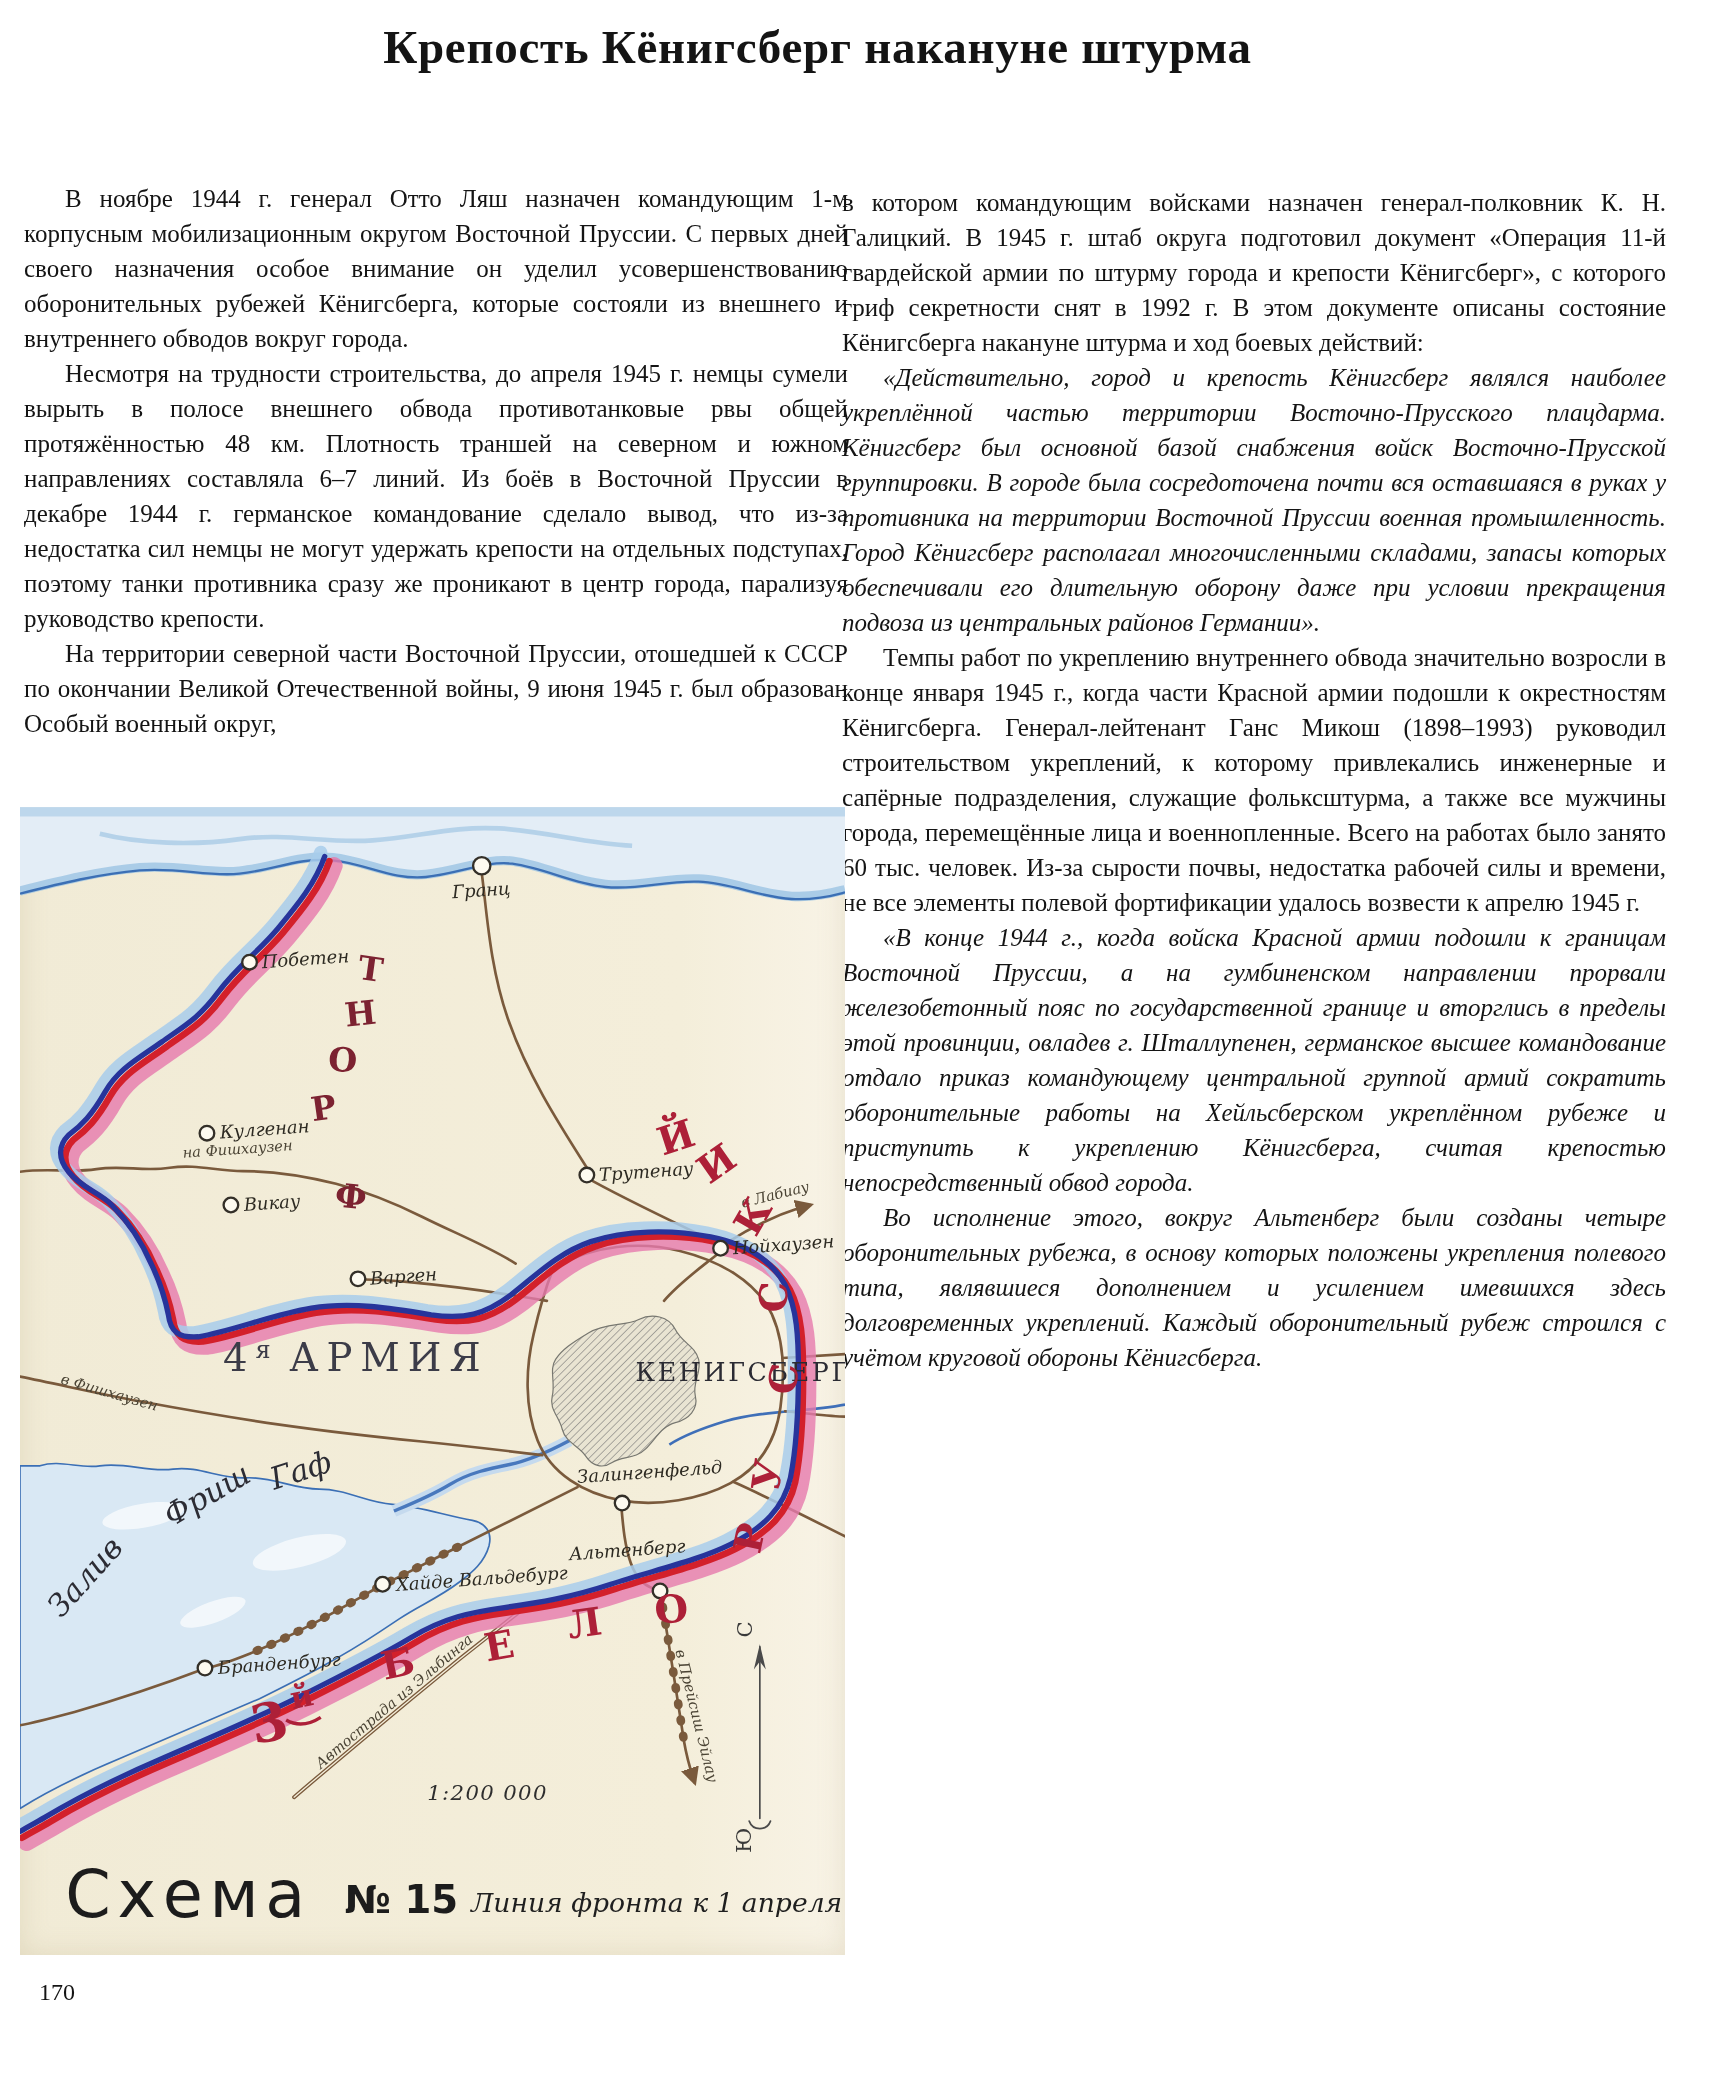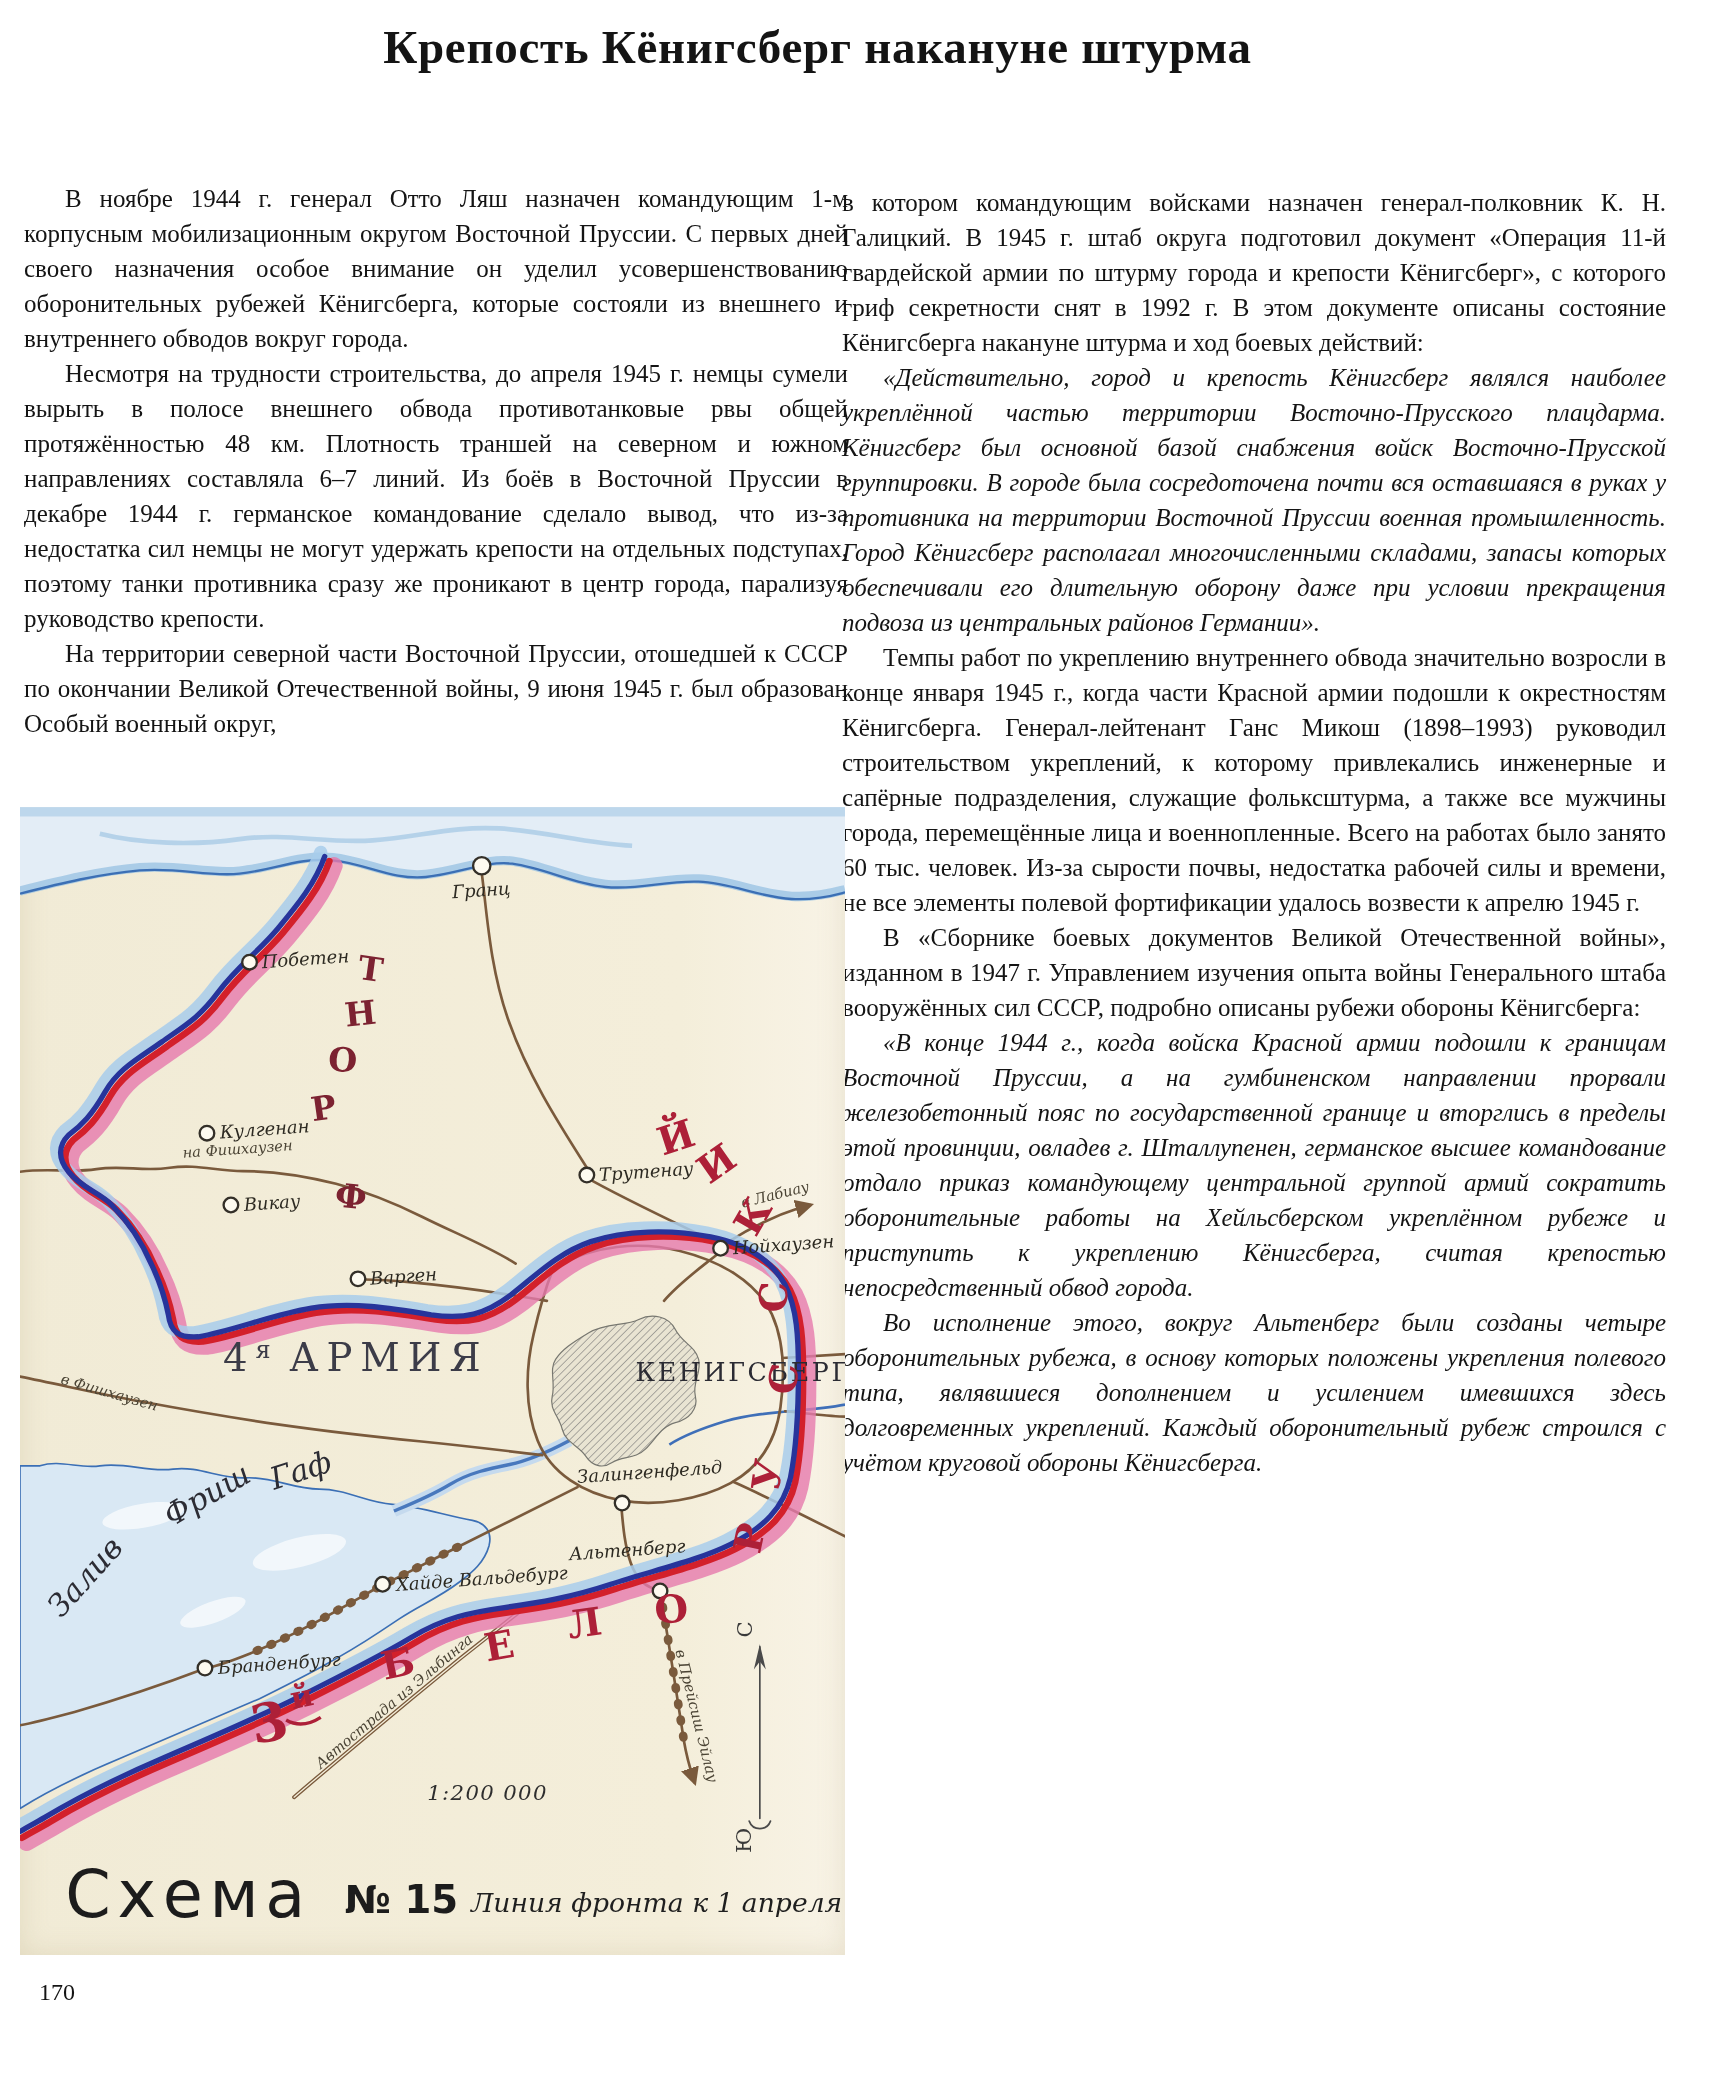"В «Сборнике боевых документов Великой" p { html: <p>В «Сборнике боевых документов Великой Отечественной войны», изданном в 1947 г. Управлением изучения опыта войны Генерального штаба вооружённых сил СССР, подробно описаны рубежи обороны Кёнигсберга:</p> -> none }
